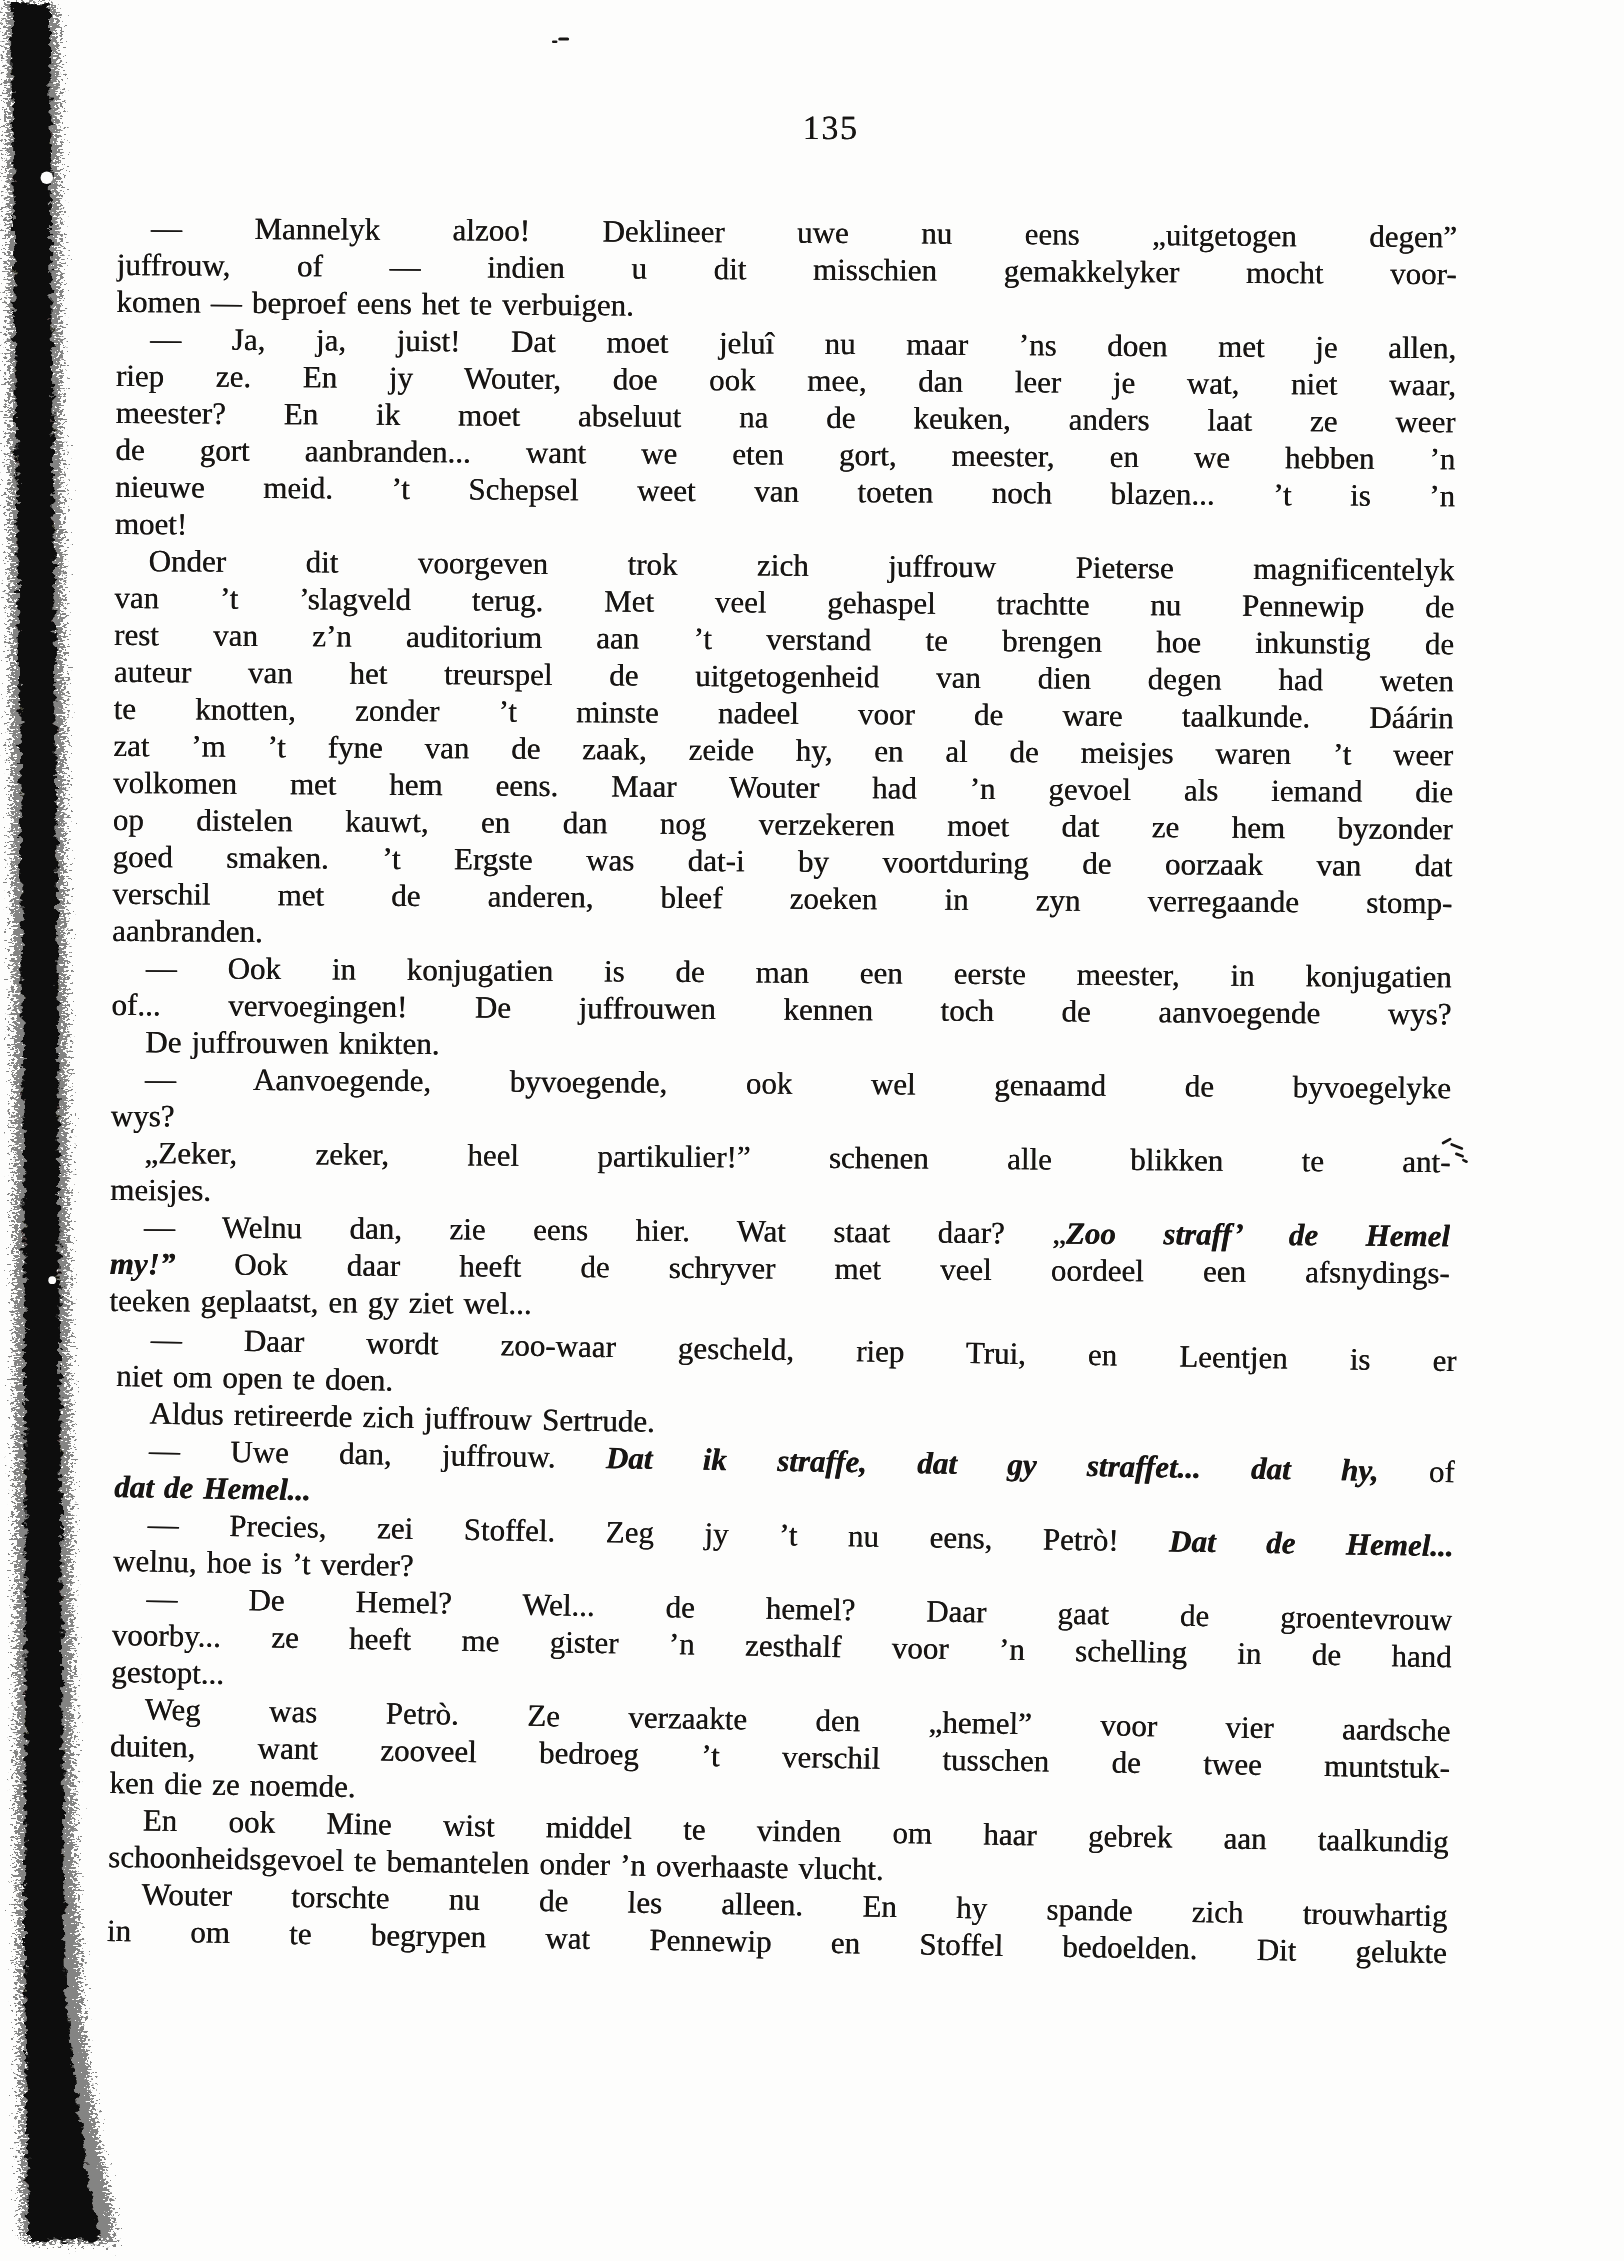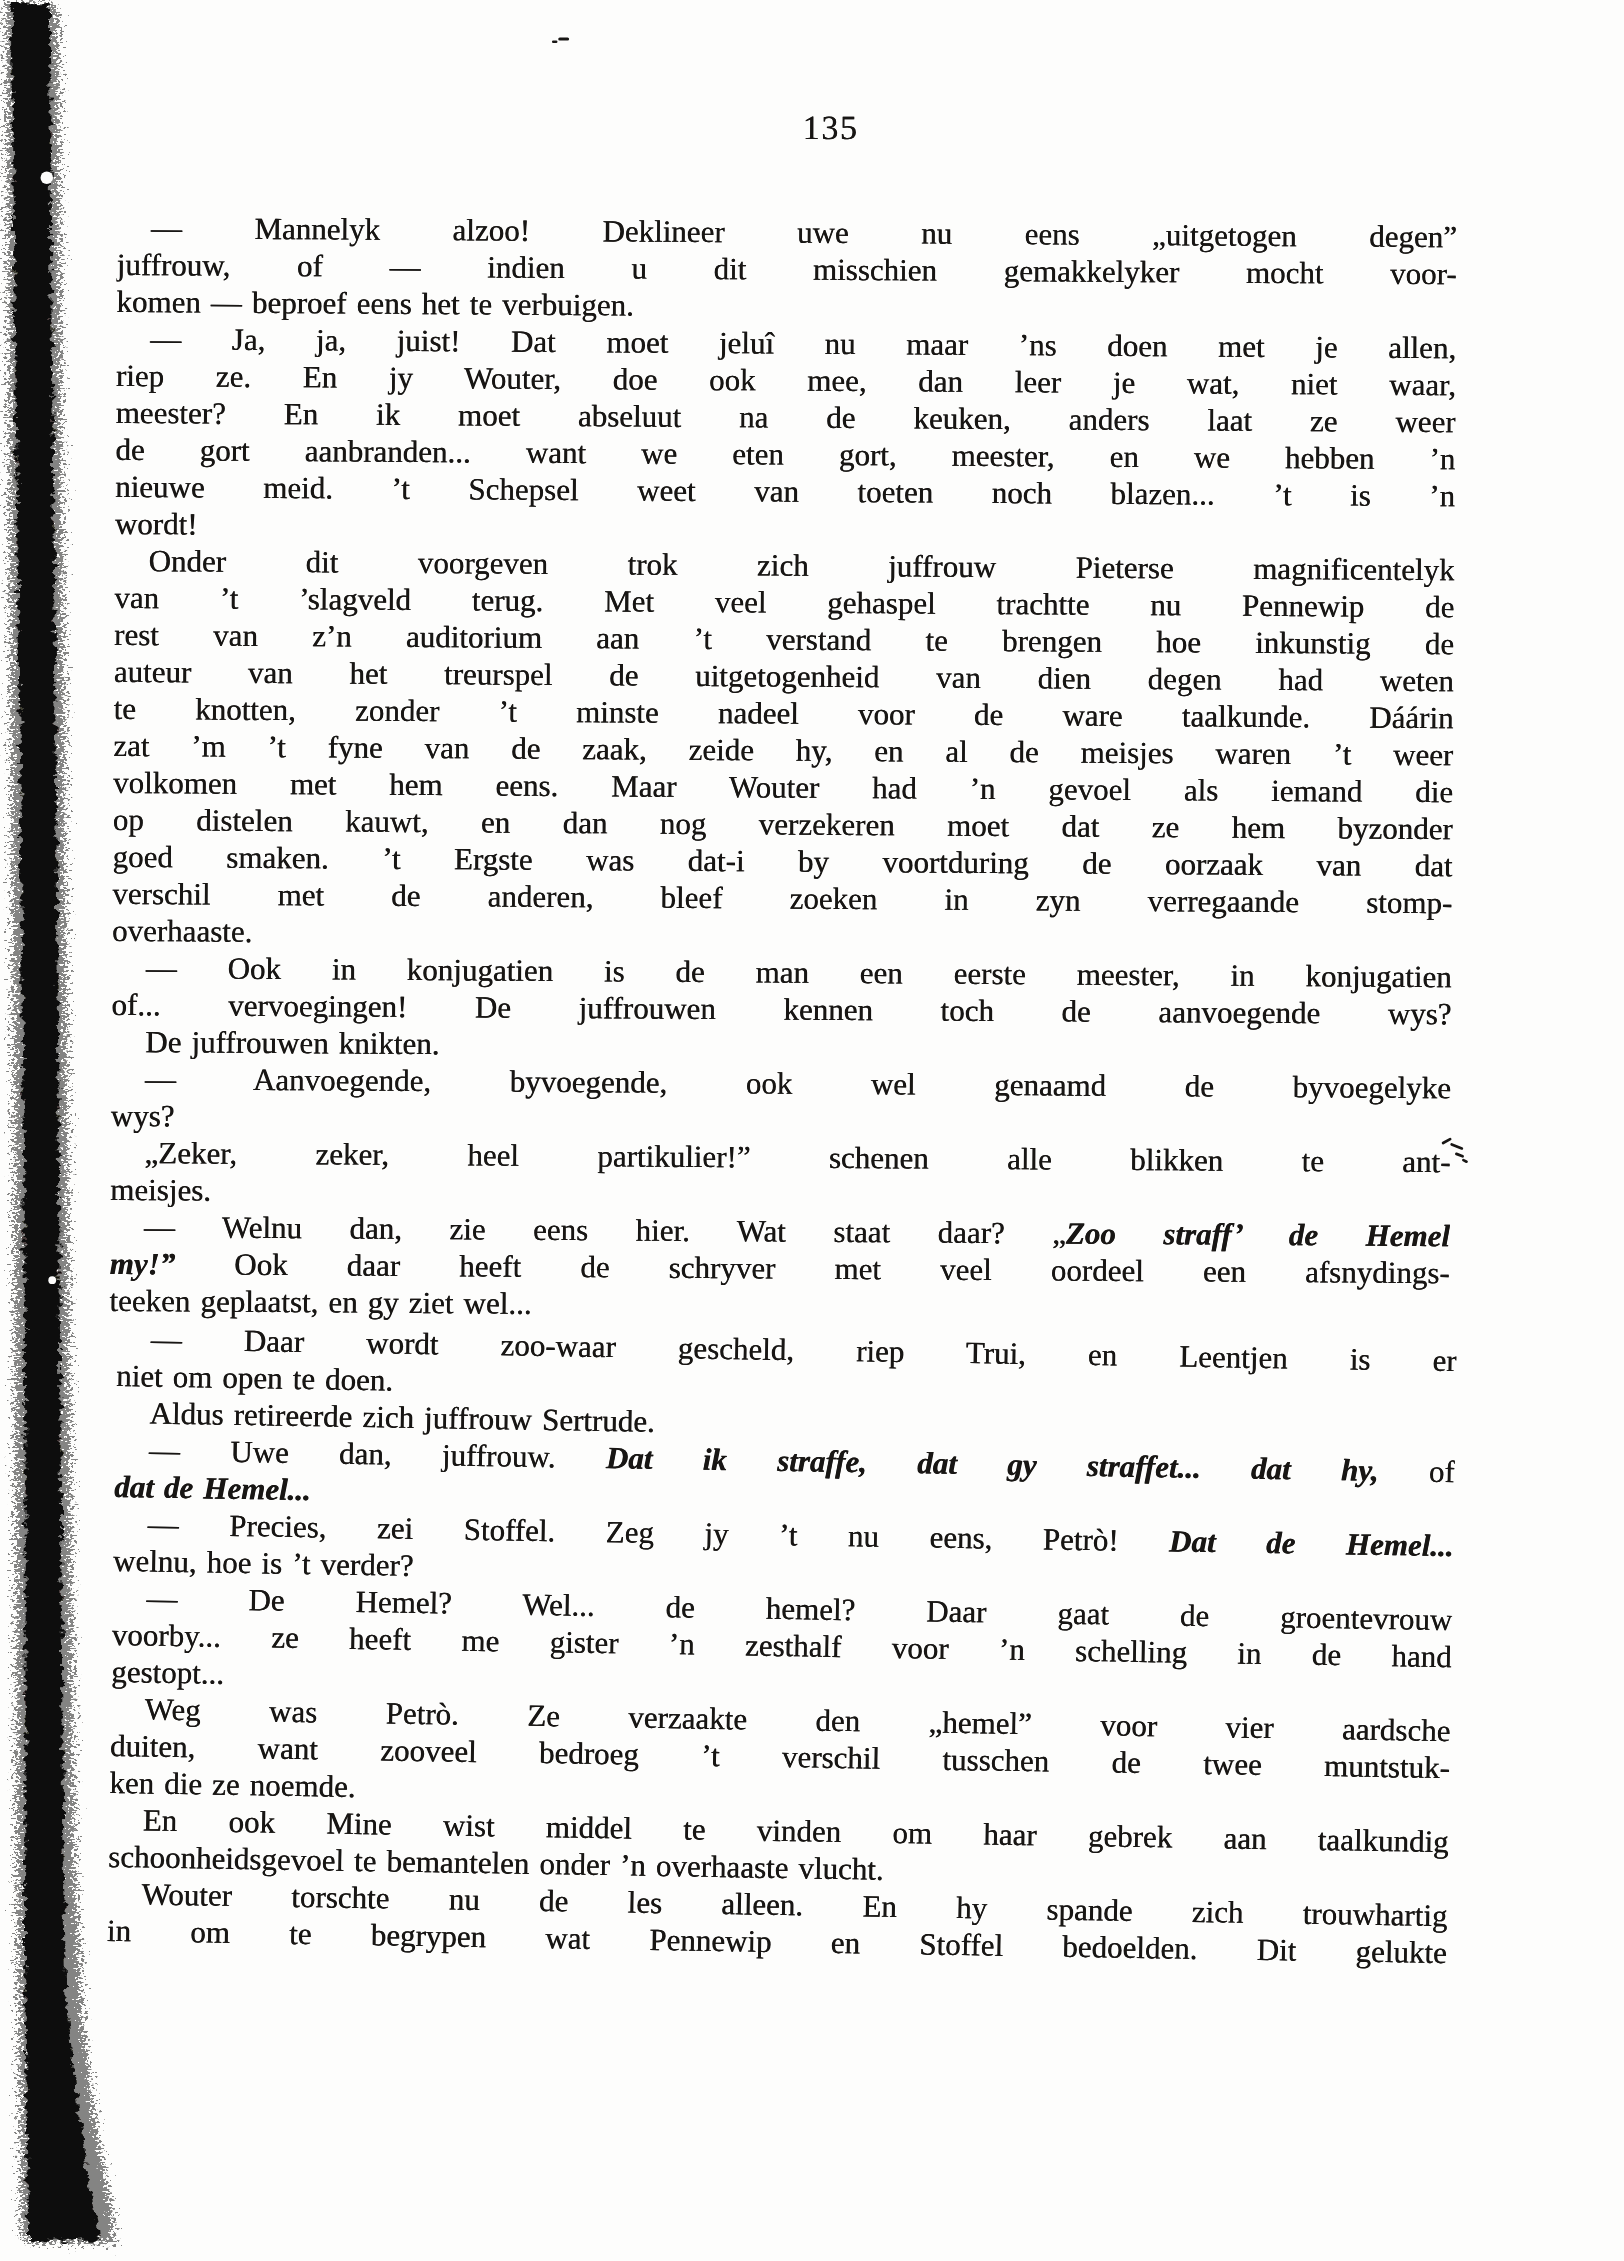"wordt!" span.seg-n { text: wordt -> moet }
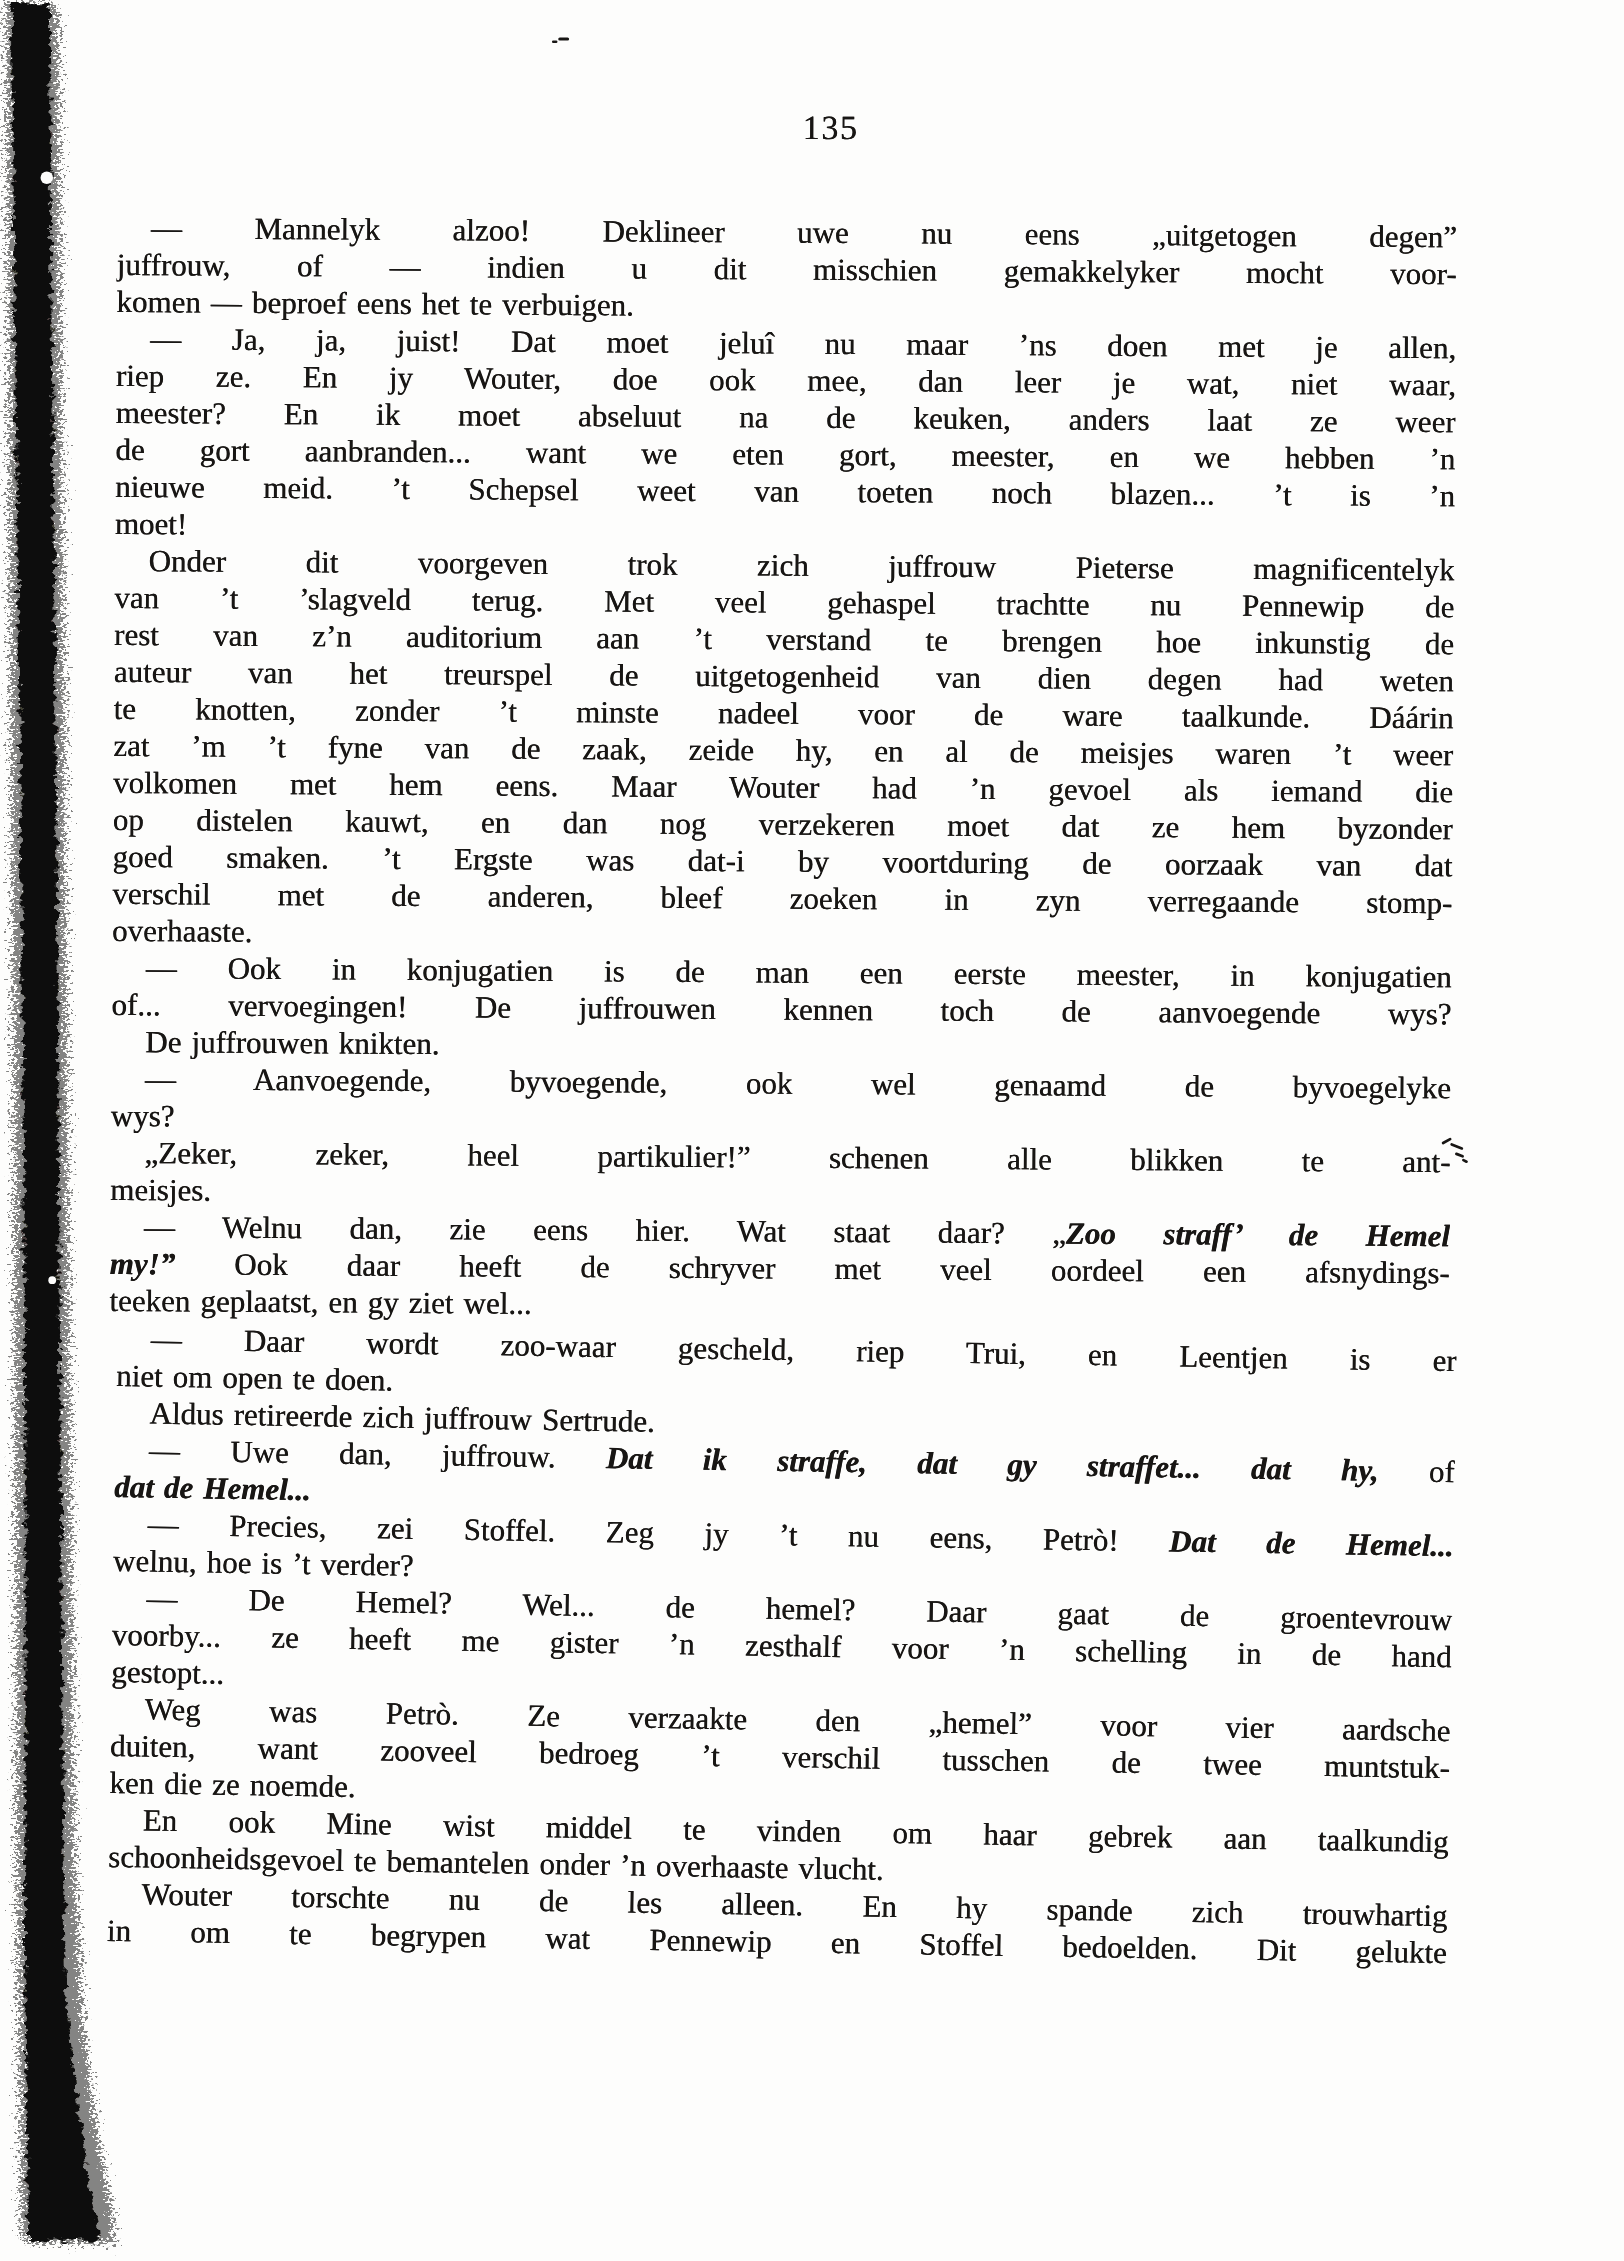"overhaaste." span.seg-n { text: overhaaste -> aanbranden }
